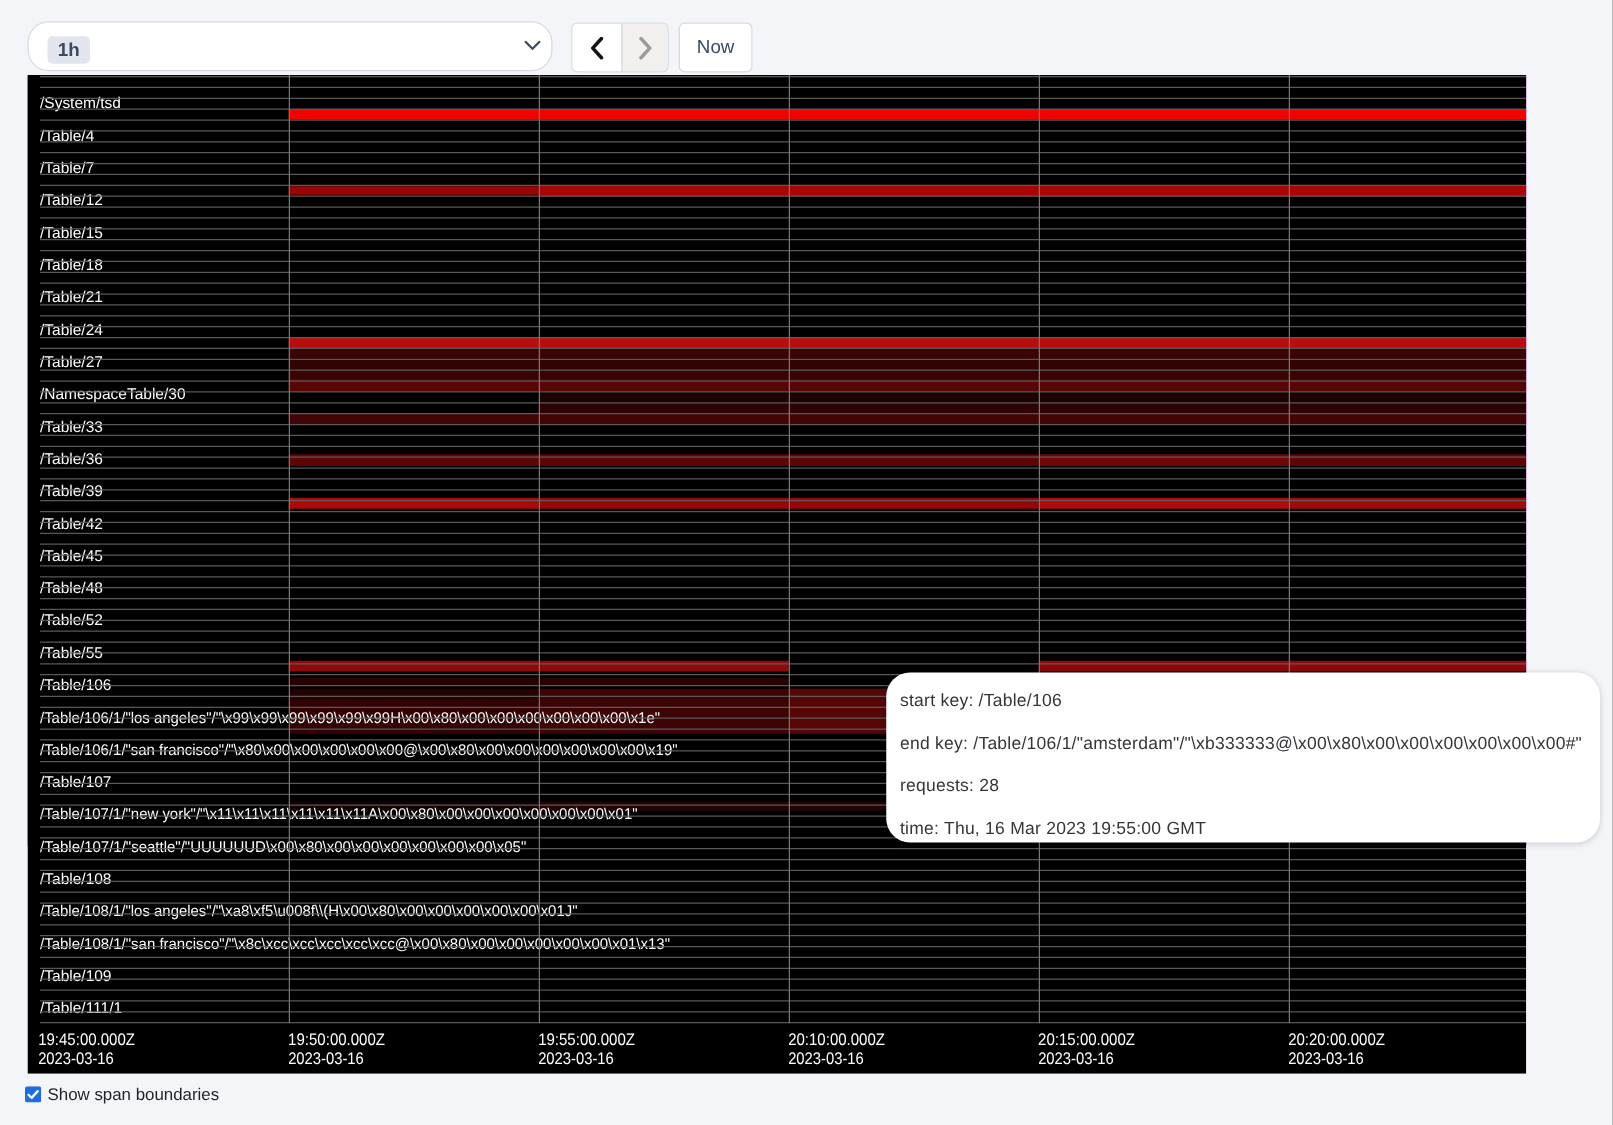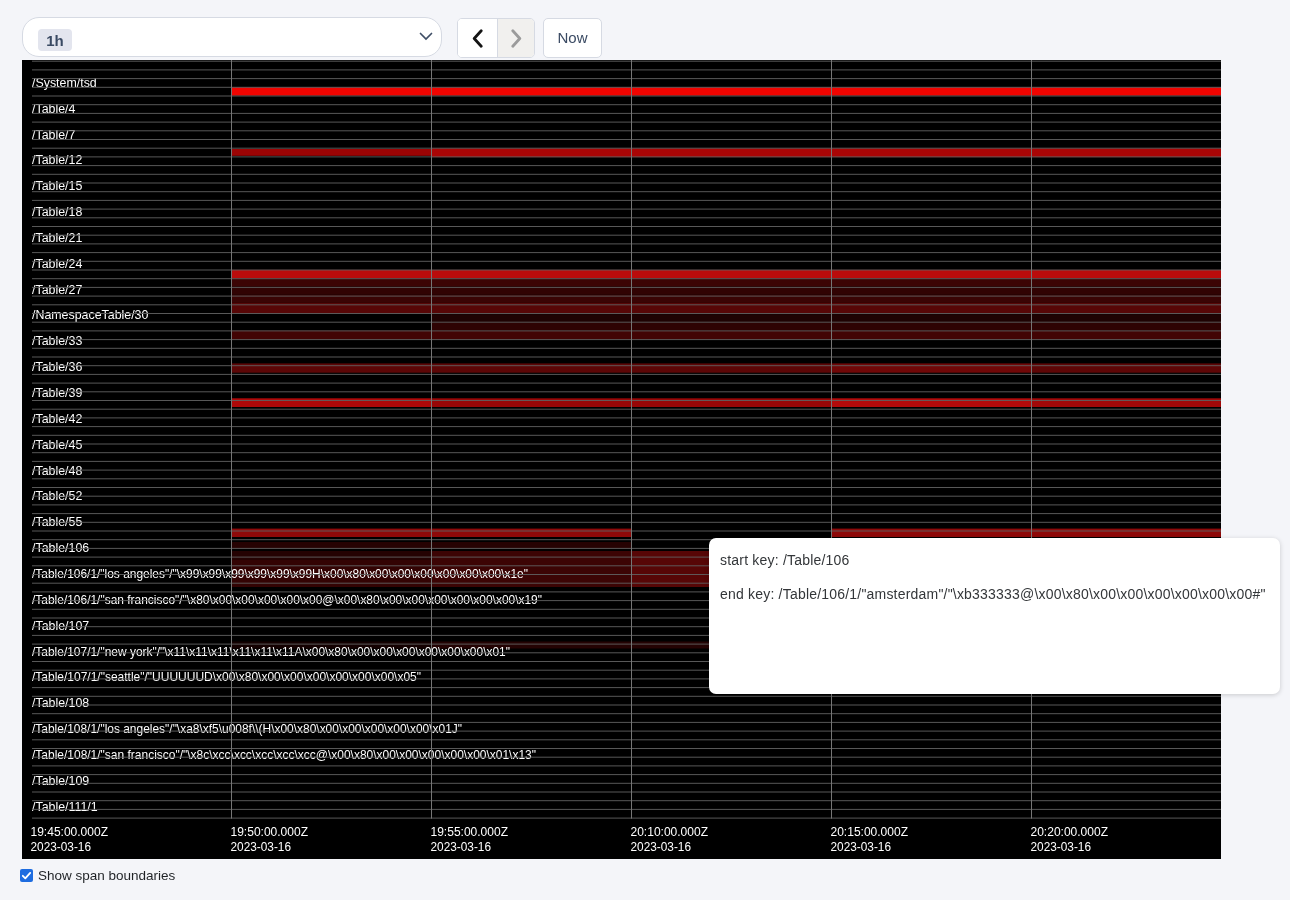"start key: /Table/106" .tip { border-radius: 7px -> 19px; height: 156px -> 136px }
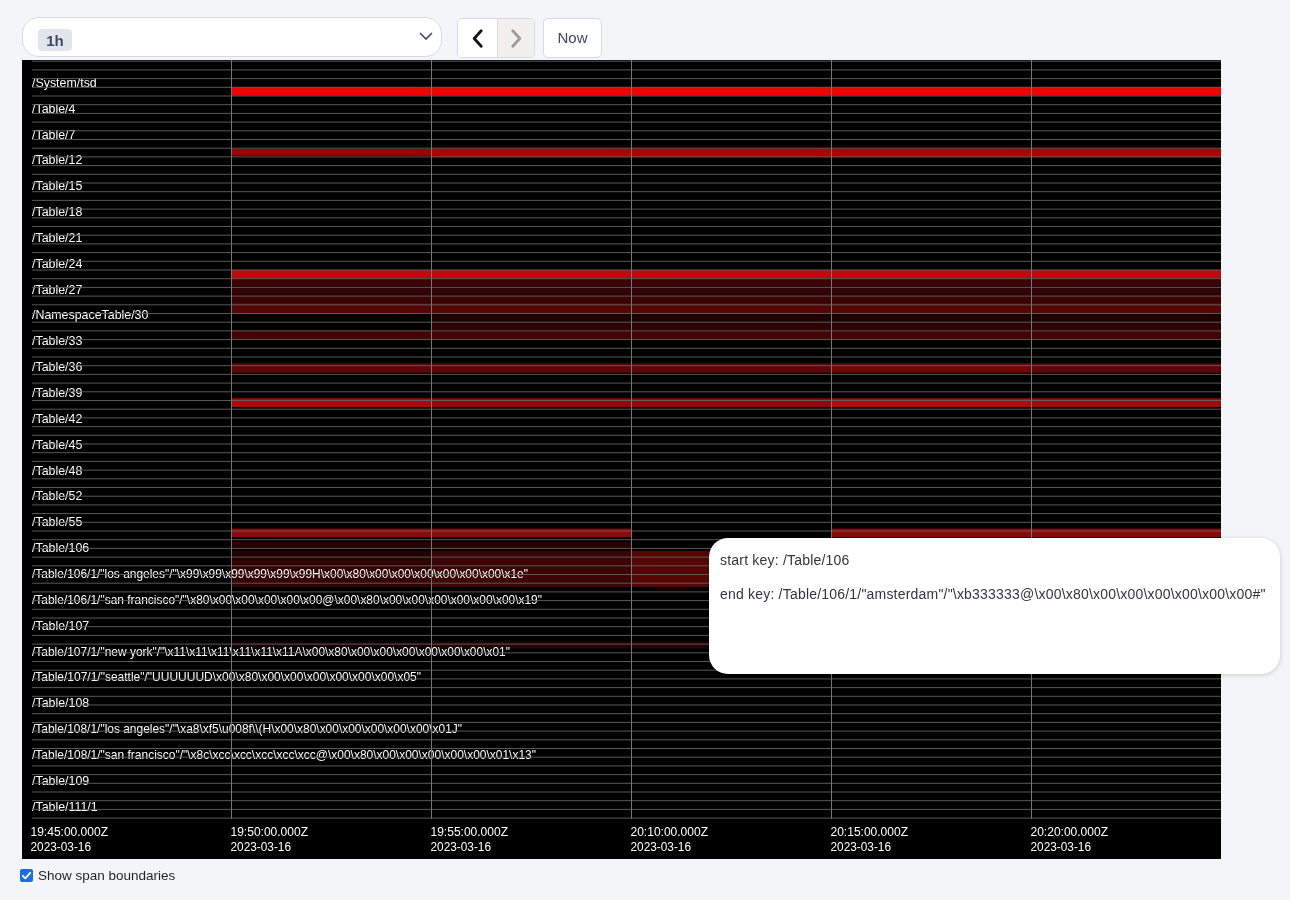"requests: 28" p { html: none -> <p>requests: 28</p> }
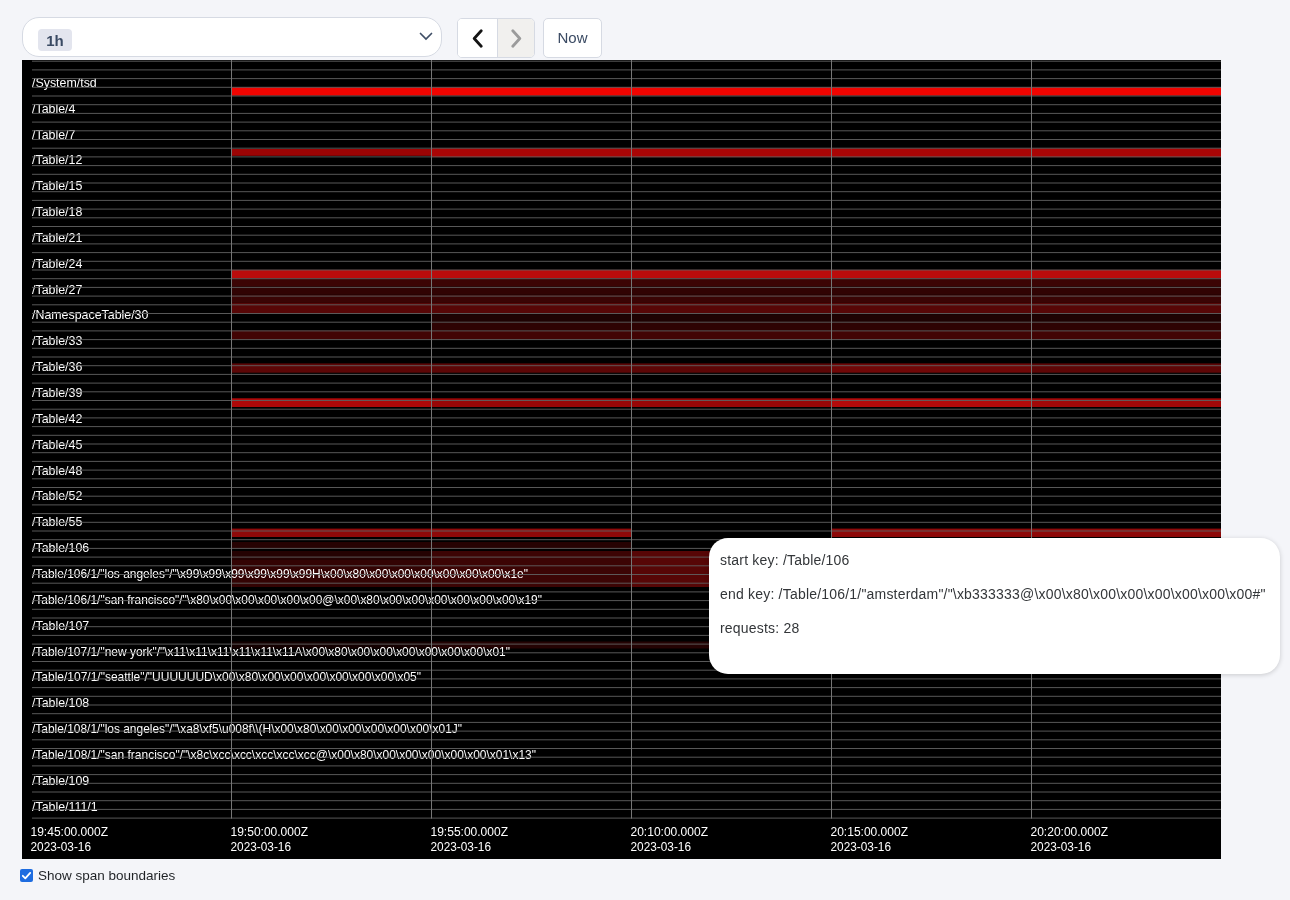"time: Thu, 16 Mar 2023" p { html: none -> <p>time: Thu, 16 Mar 2023 19:55:00 GMT</p> }
